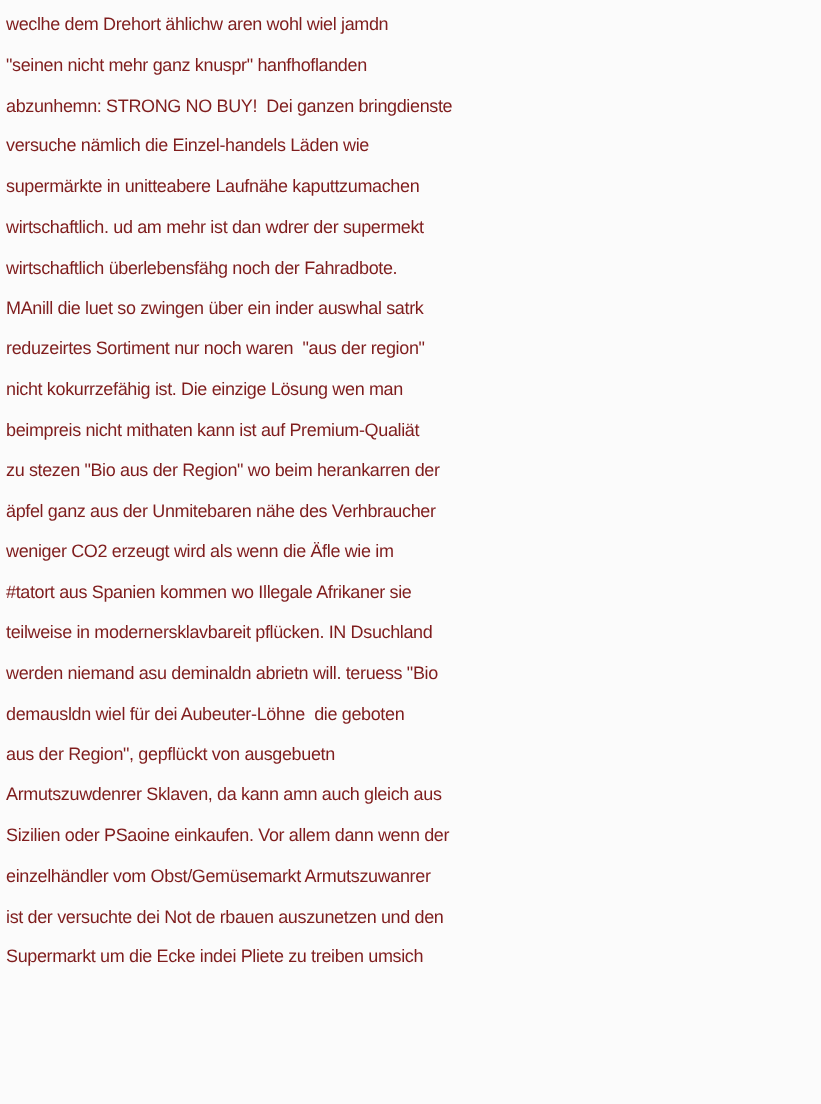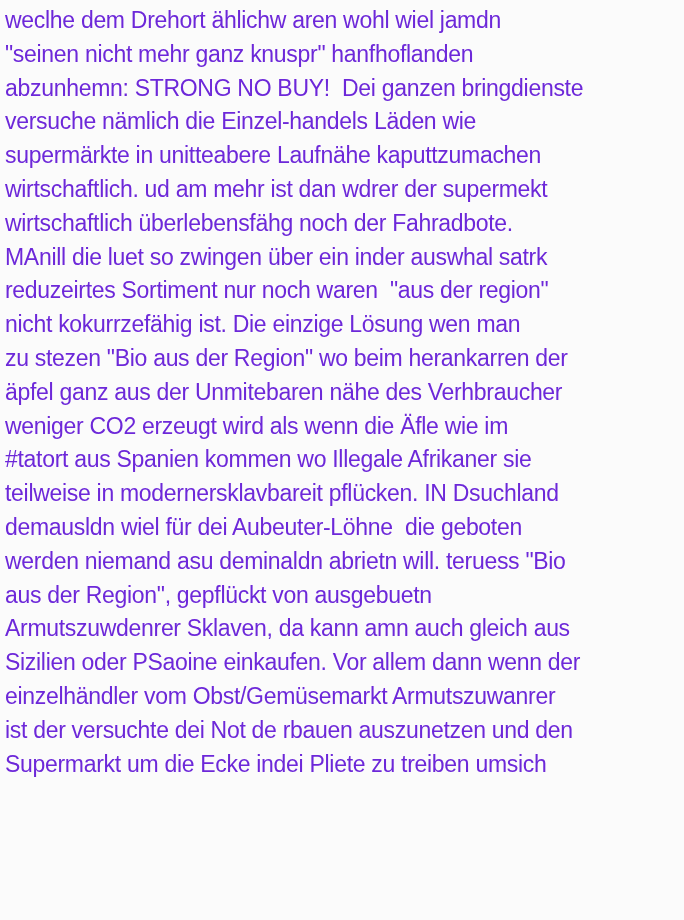"weclhe dem Drehort ählichw aren" .line { color: #6d28d9 -> #7f1d1d; font-size: 23px -> 15px }
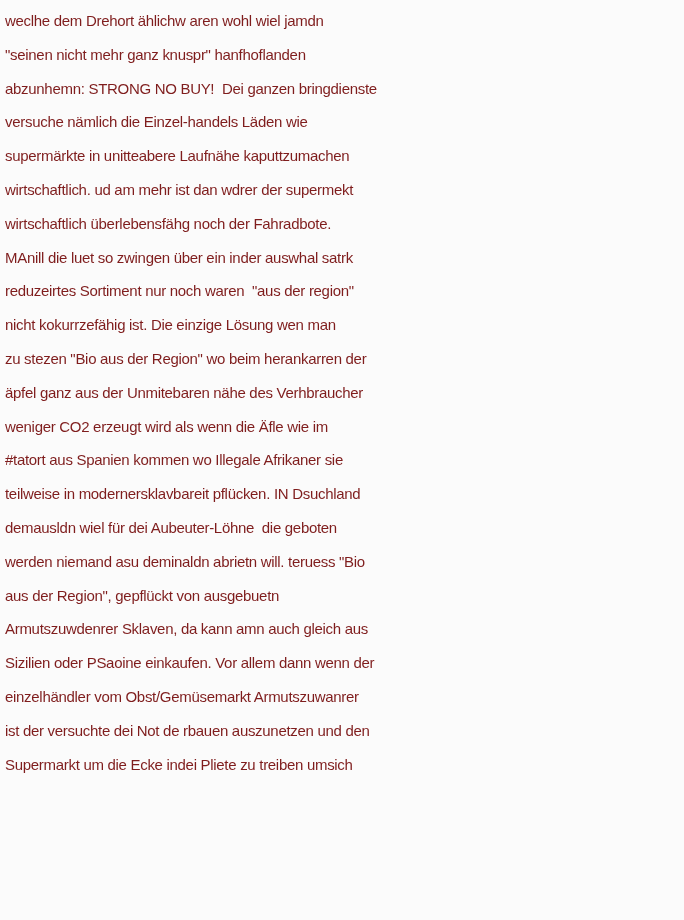"beimpreis nicht mithaten kann ist" div.line { html: none -> <div>beimpreis nicht mithaten kann ist auf Premium-Qualiät</div> }
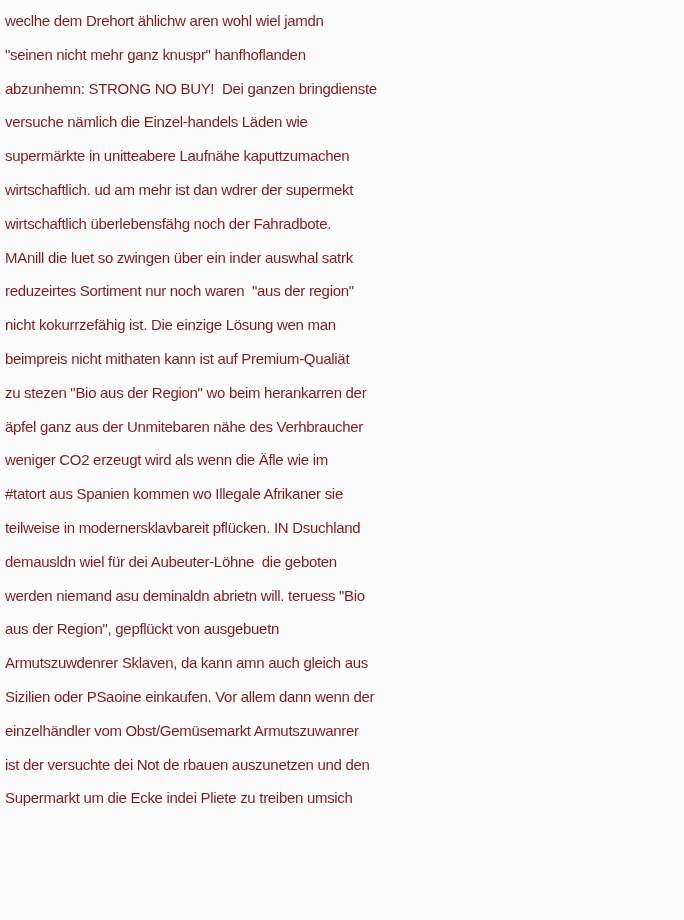"demausldn wiel für dei Aubeuter-Löhne" div.line { order: before "werden niemand asu deminaldn abrietn" -> after "werden niemand asu deminaldn abrietn" }
